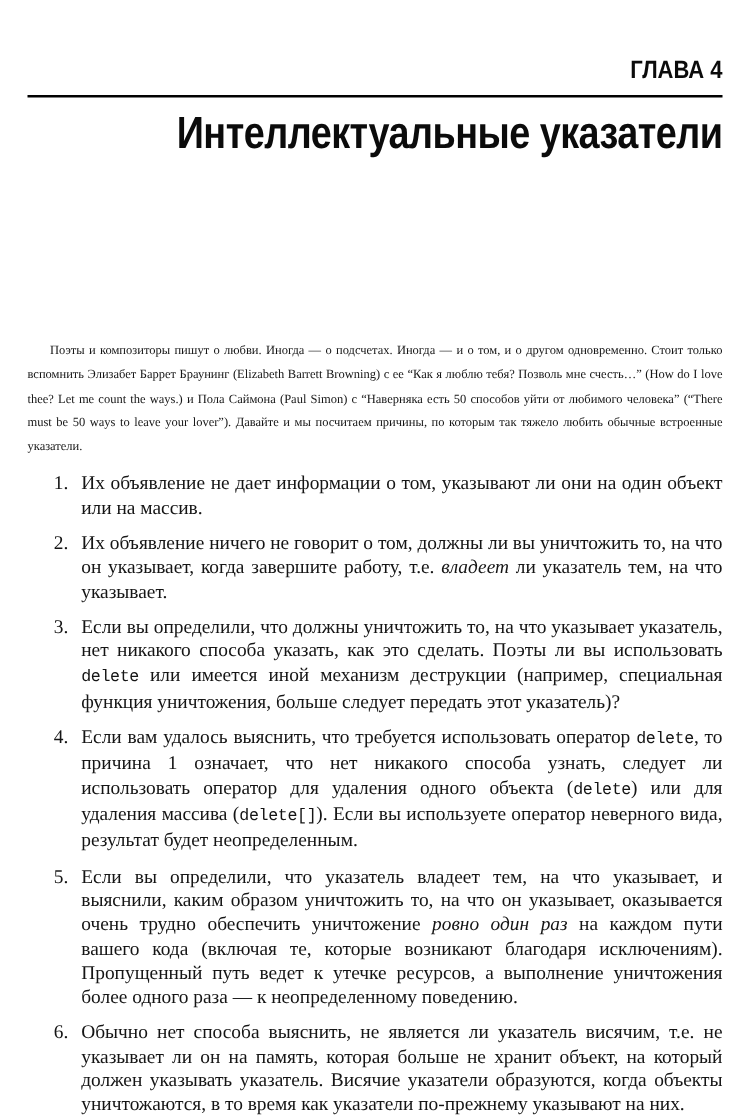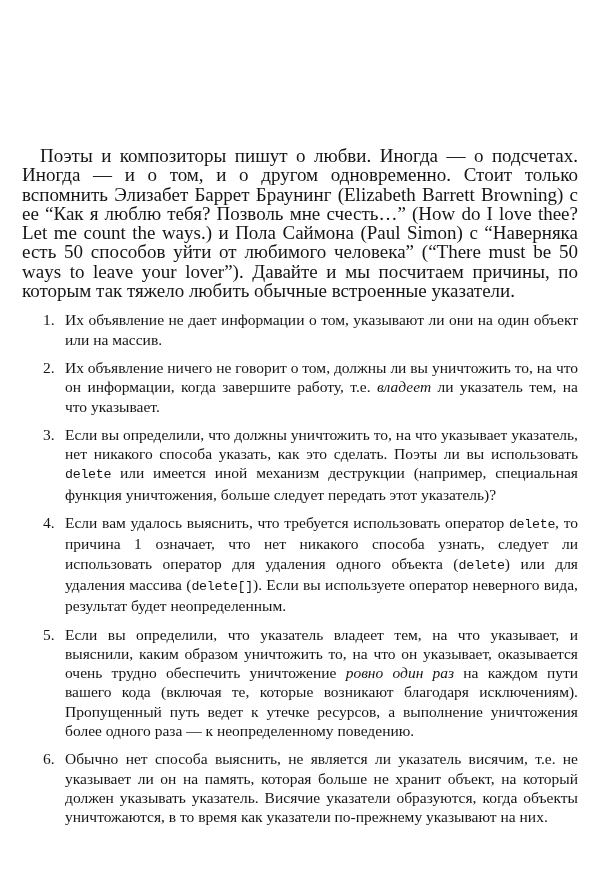"ГЛАВА 4" header.chapter-header { html: none -> <header> <div>ГЛАВА 4</div> <div></div> <h1>Интеллектуальные указатели</h1> </header> }
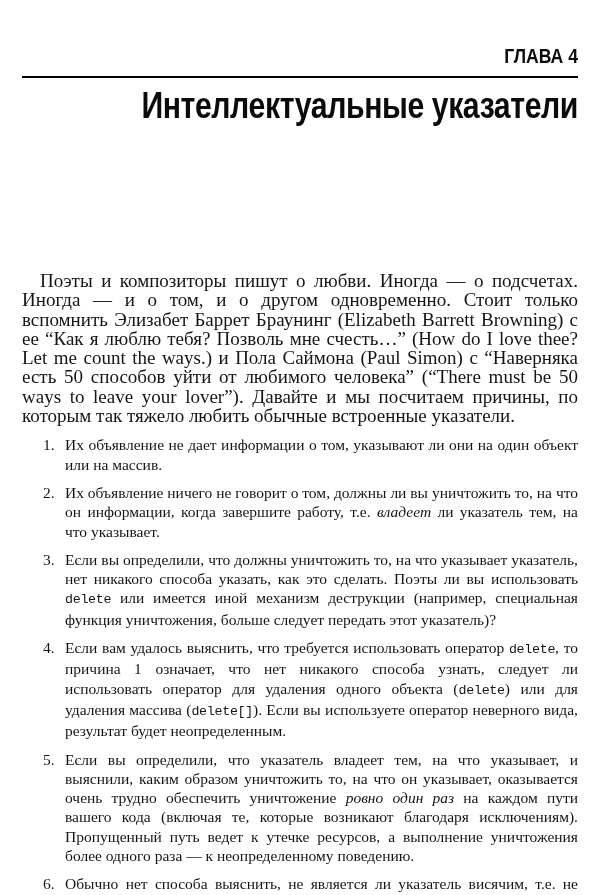"Поэты и композиторы пишут о" .intro-paragraph { font-size: 19px -> 10px }
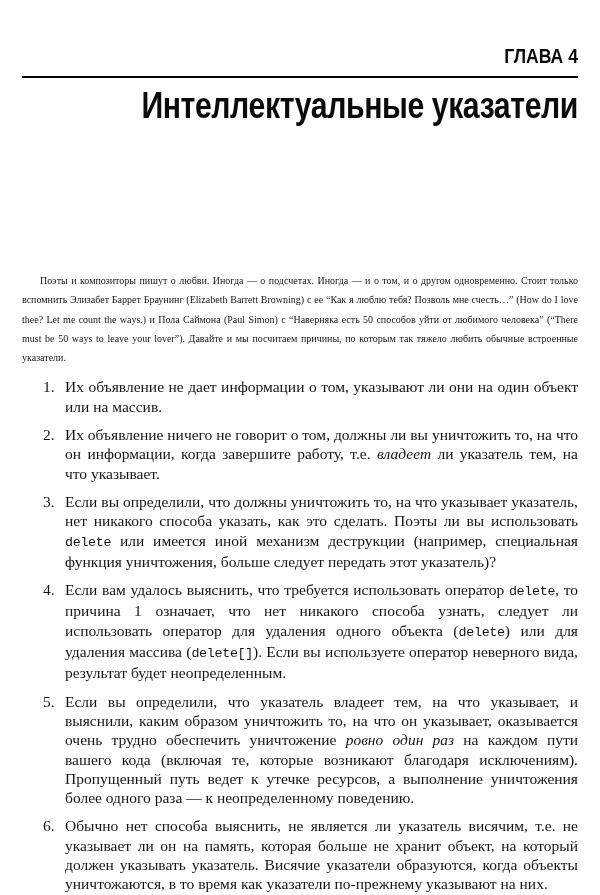"Их объявление ничего не говорит" span { text: информации -> указывает }
